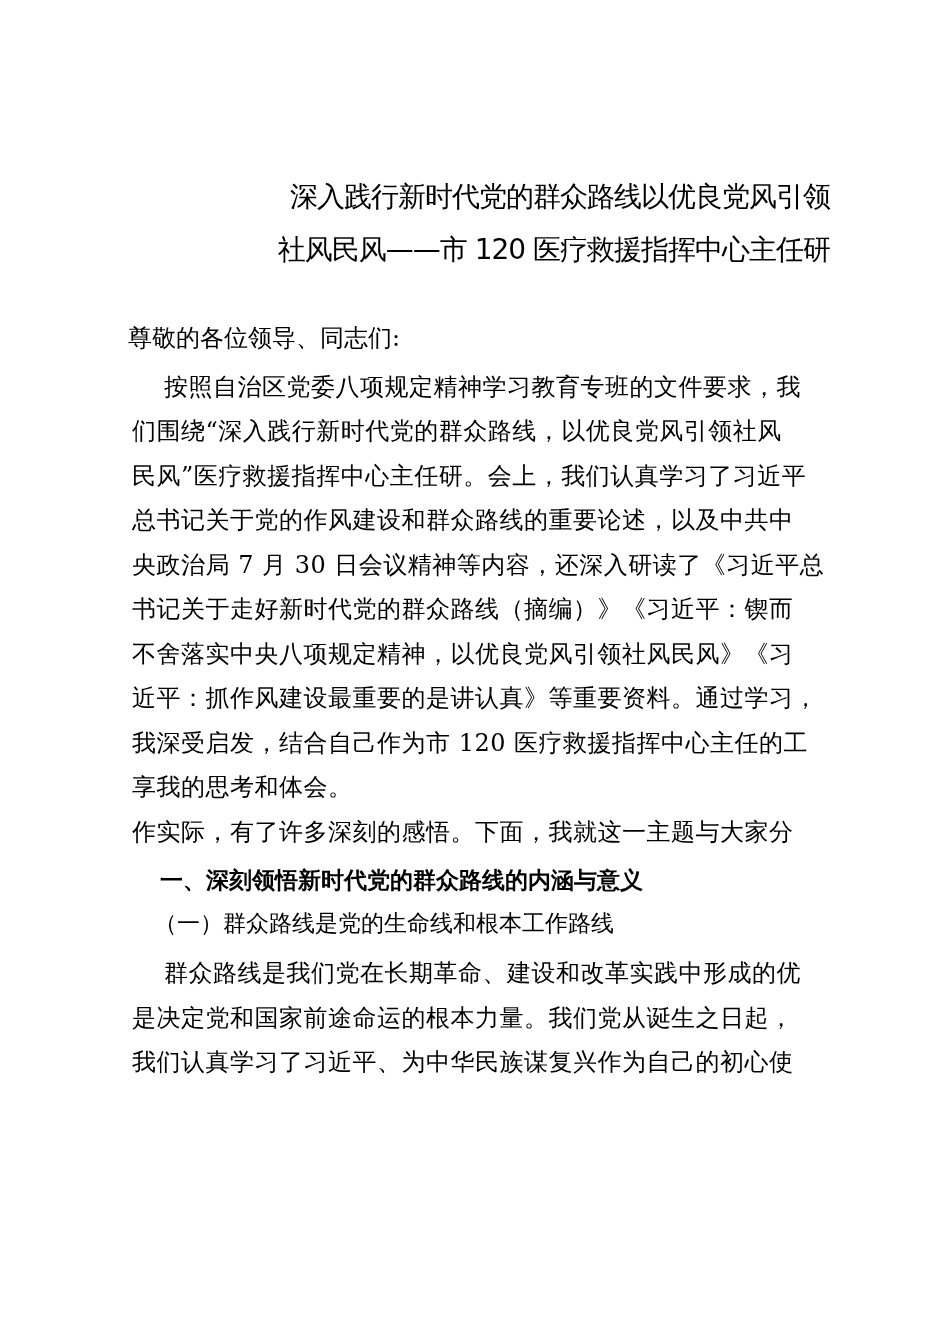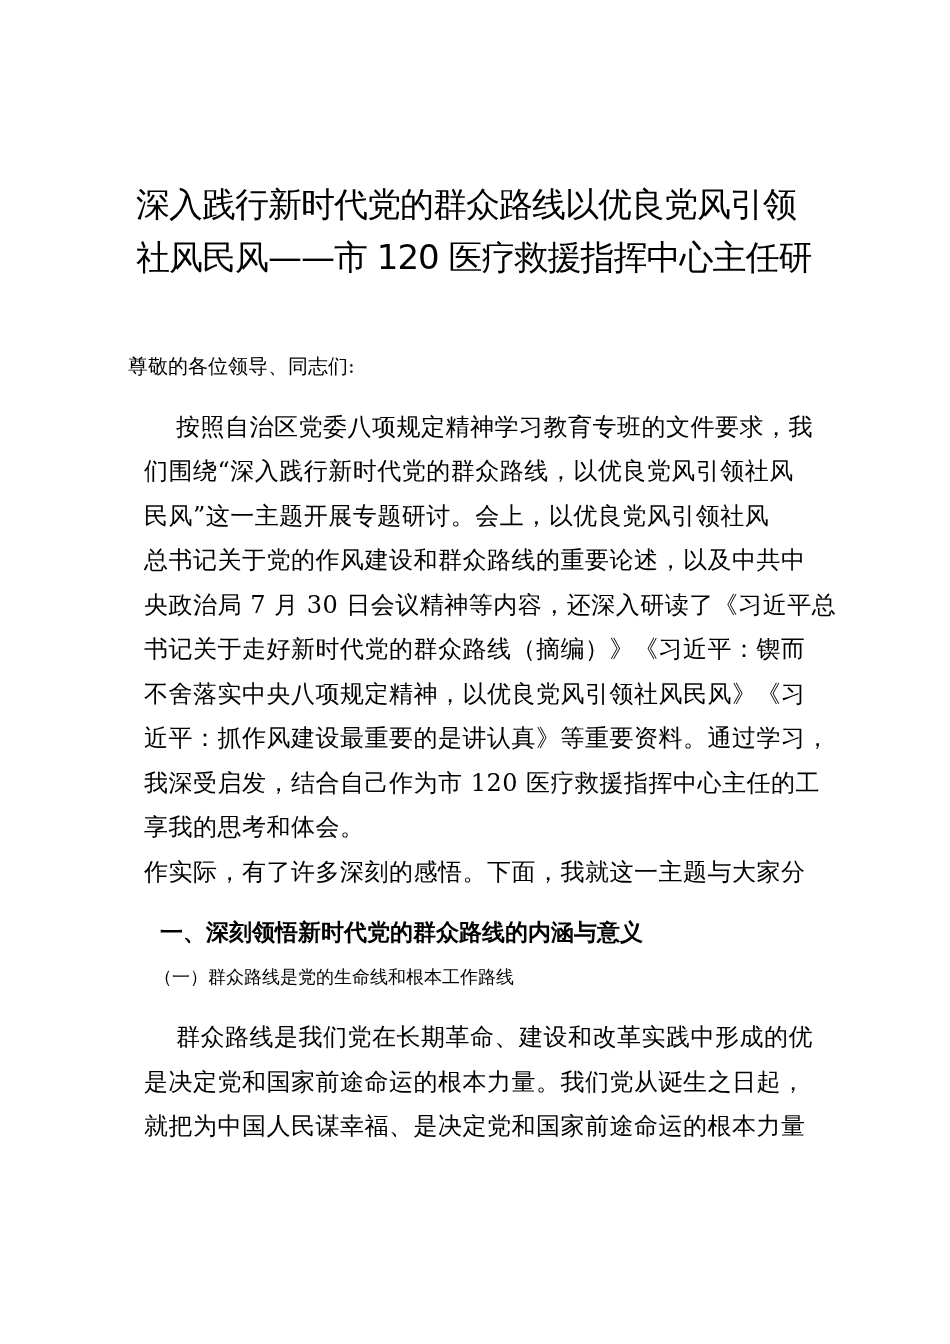"深入践行新时代党的群众路线以优良党风引领" .title { font-size: 34px -> 28px; margin: 8px -> 0; text-align: left -> right }
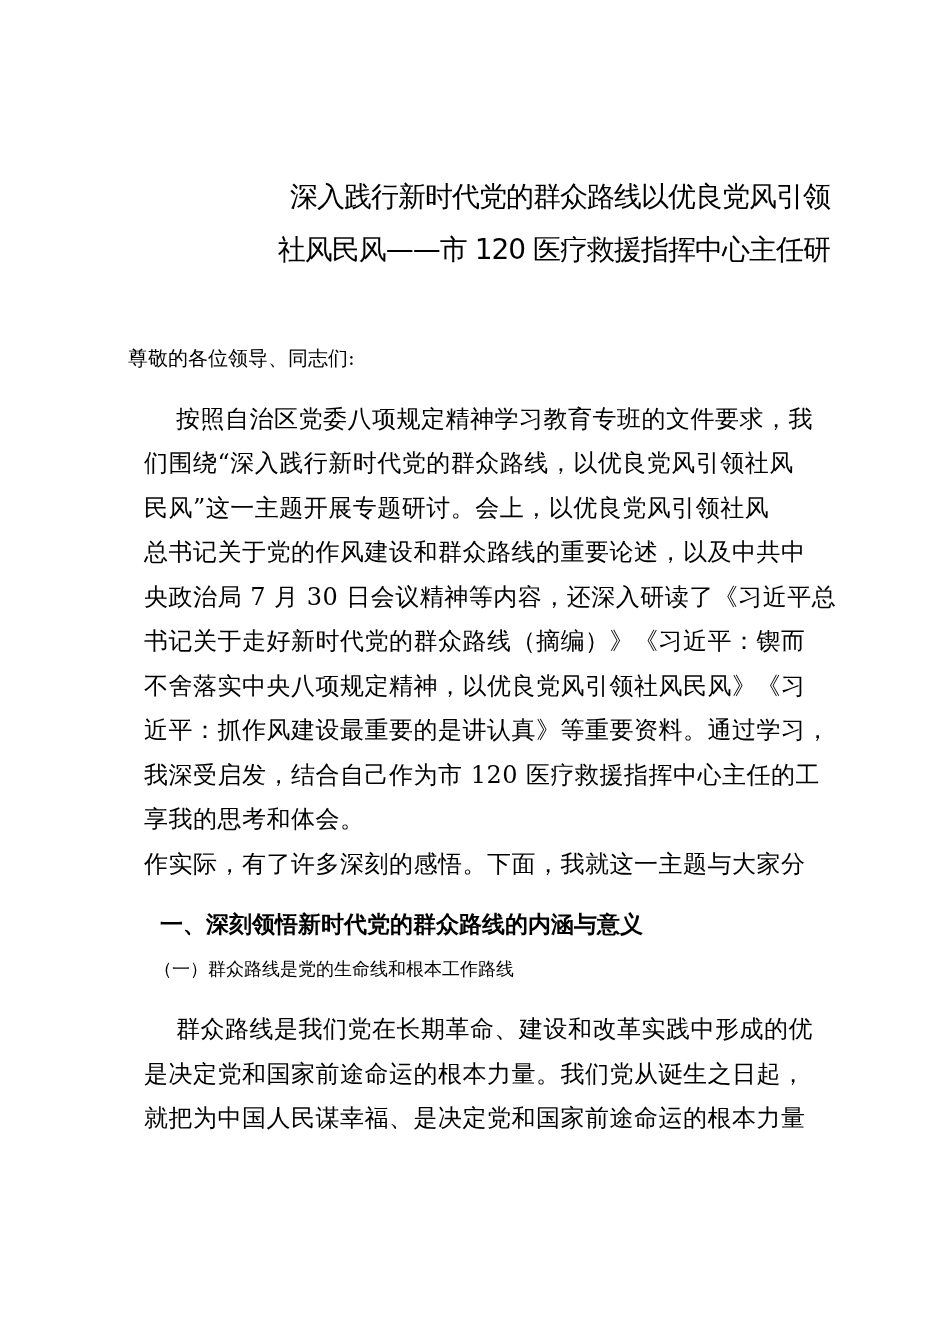"尊敬的各位领导、同志们:" .salutation { font-size: 20px -> 24px; margin-top: 60px -> 40px }
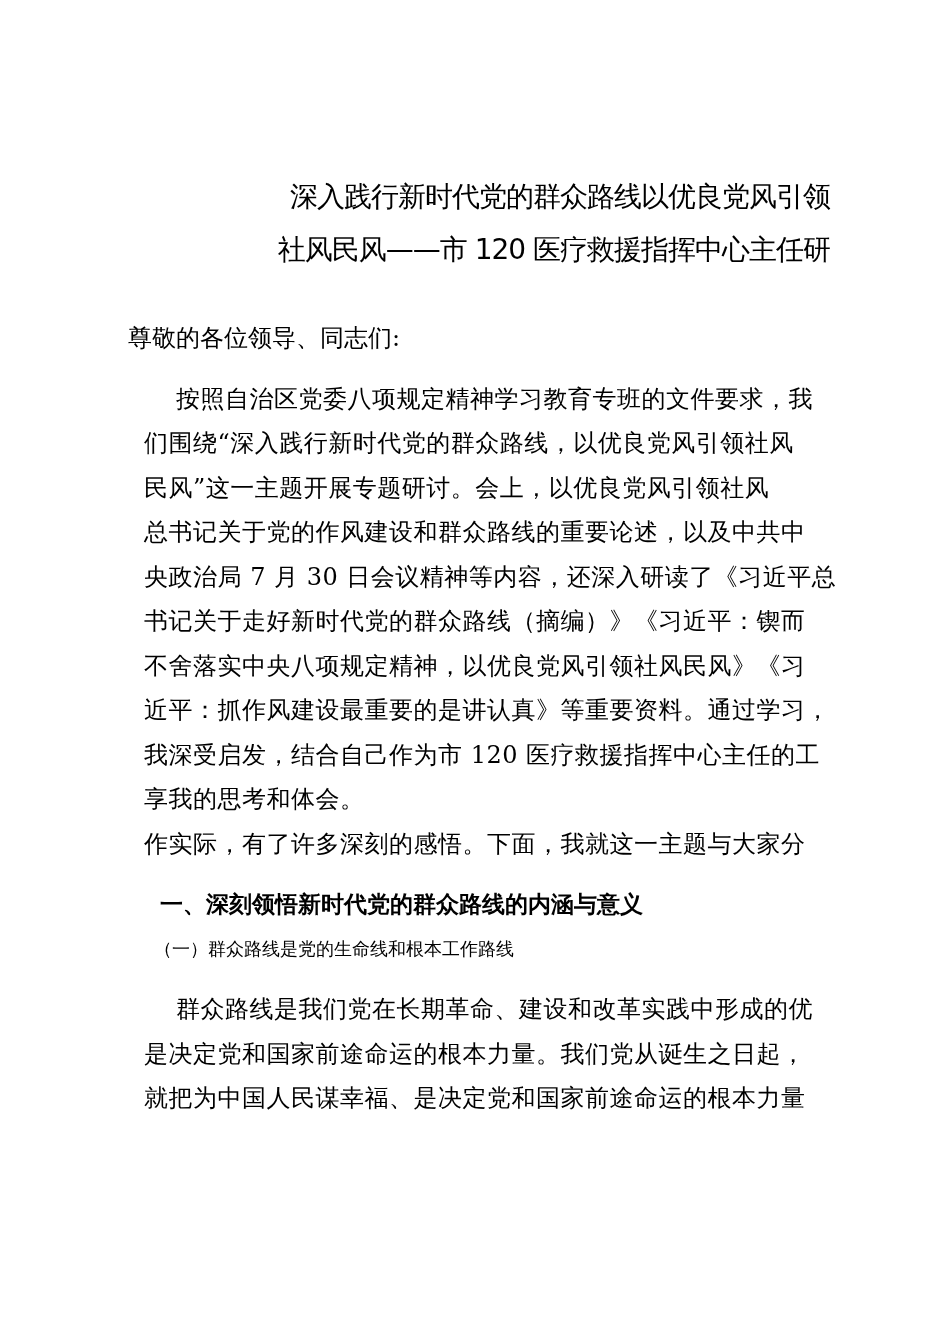"按照自治区党委八项规定精神学习教育专班的文件要求，我" .body-text { margin: 16px -> 4px }
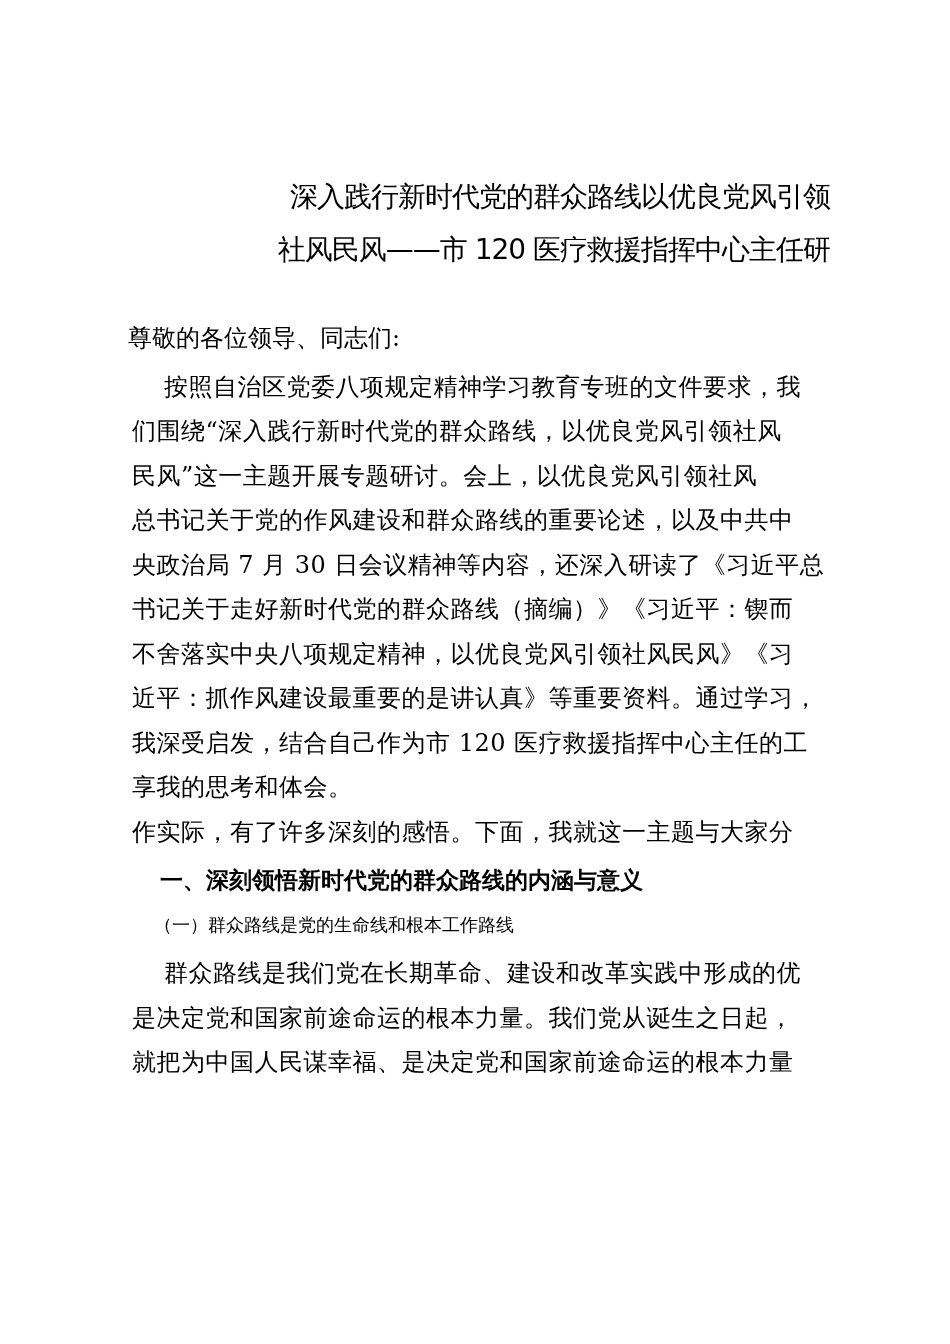"民风”这一主题开展专题研讨。会上，以优良党风引领社风" span.line { text: 这一主题开展专题研讨。会上，以优良党风引领社风 -> 医疗救援指挥中心主任研。会上，我们认真学习了习近平 }
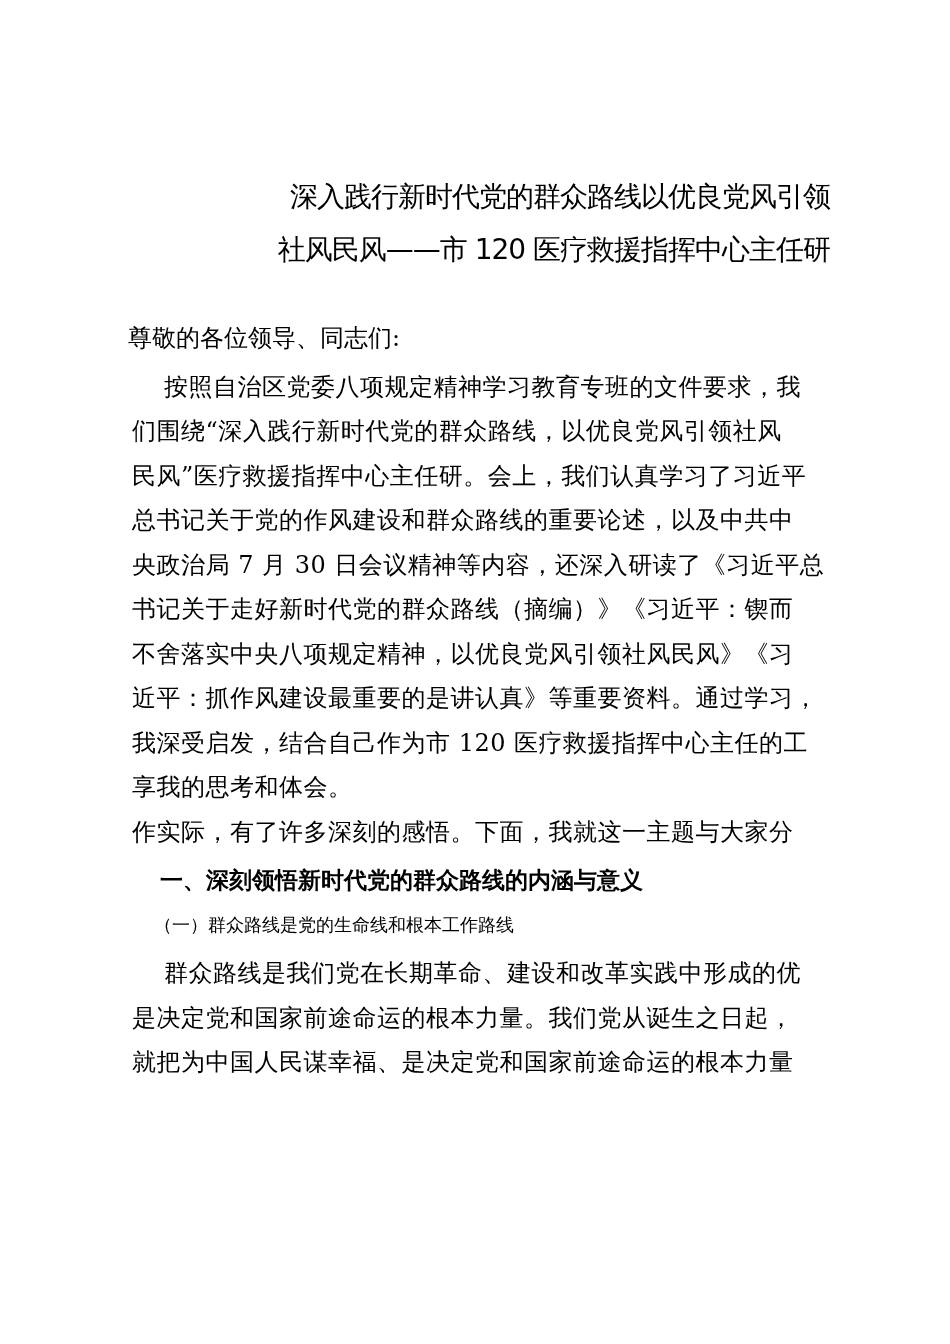"（一）群众路线是党的生命线和根本工作路线" .heading2 { font-family: Liberation Sans, sans-serif -> Liberation Mono, monospace; font-size: 18px -> 23px }
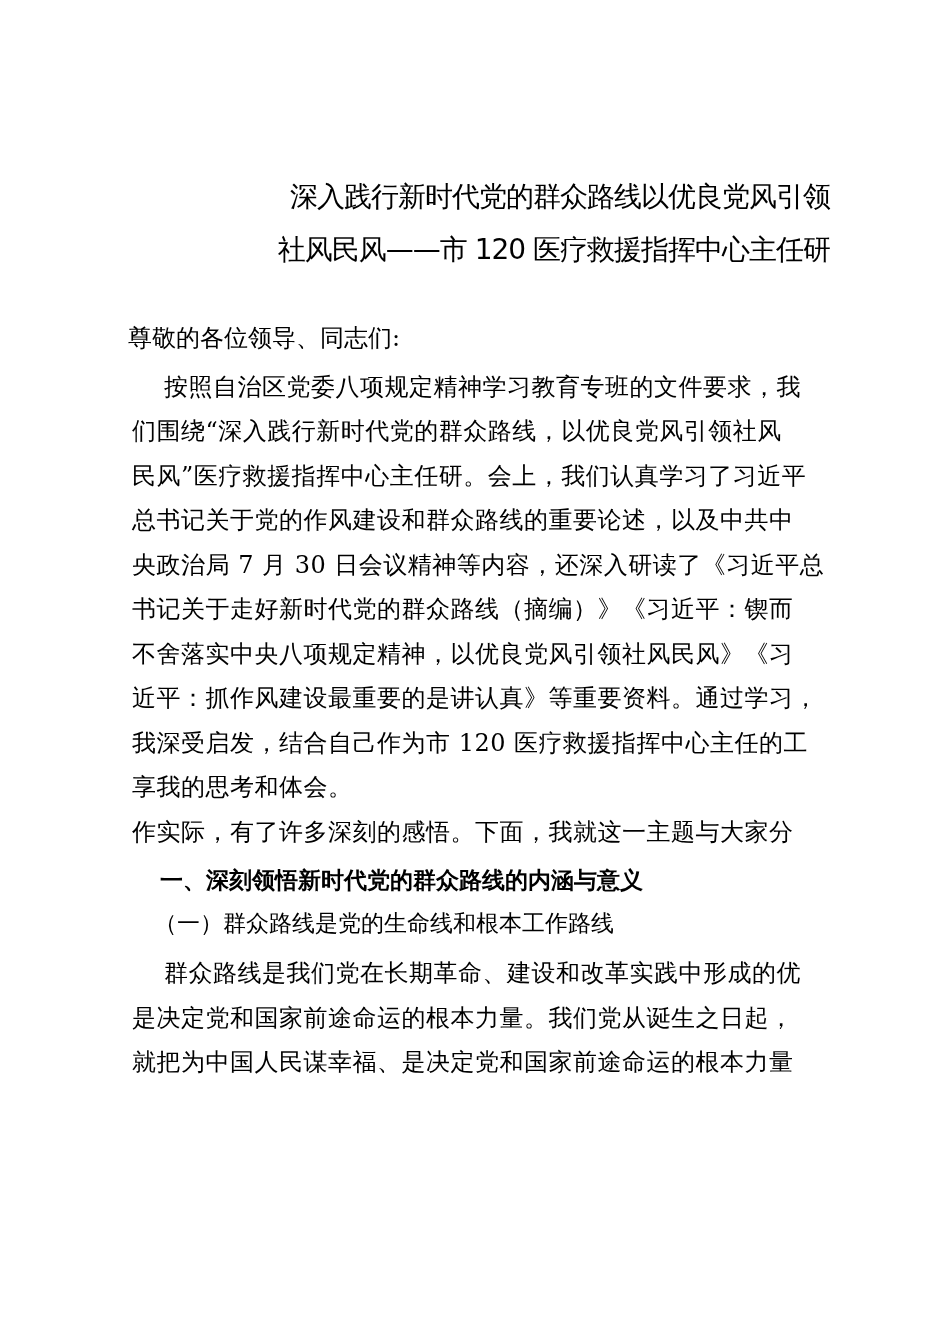"就把为中国人民谋幸福、是决定党和国家前途命运的根本力量" span.line { text: 就把为中国人民谋幸福、是决定党和国家前途命运的根本力量 -> 我们认真学习了习近平、为中华民族谋复兴作为自己的初心使 }
